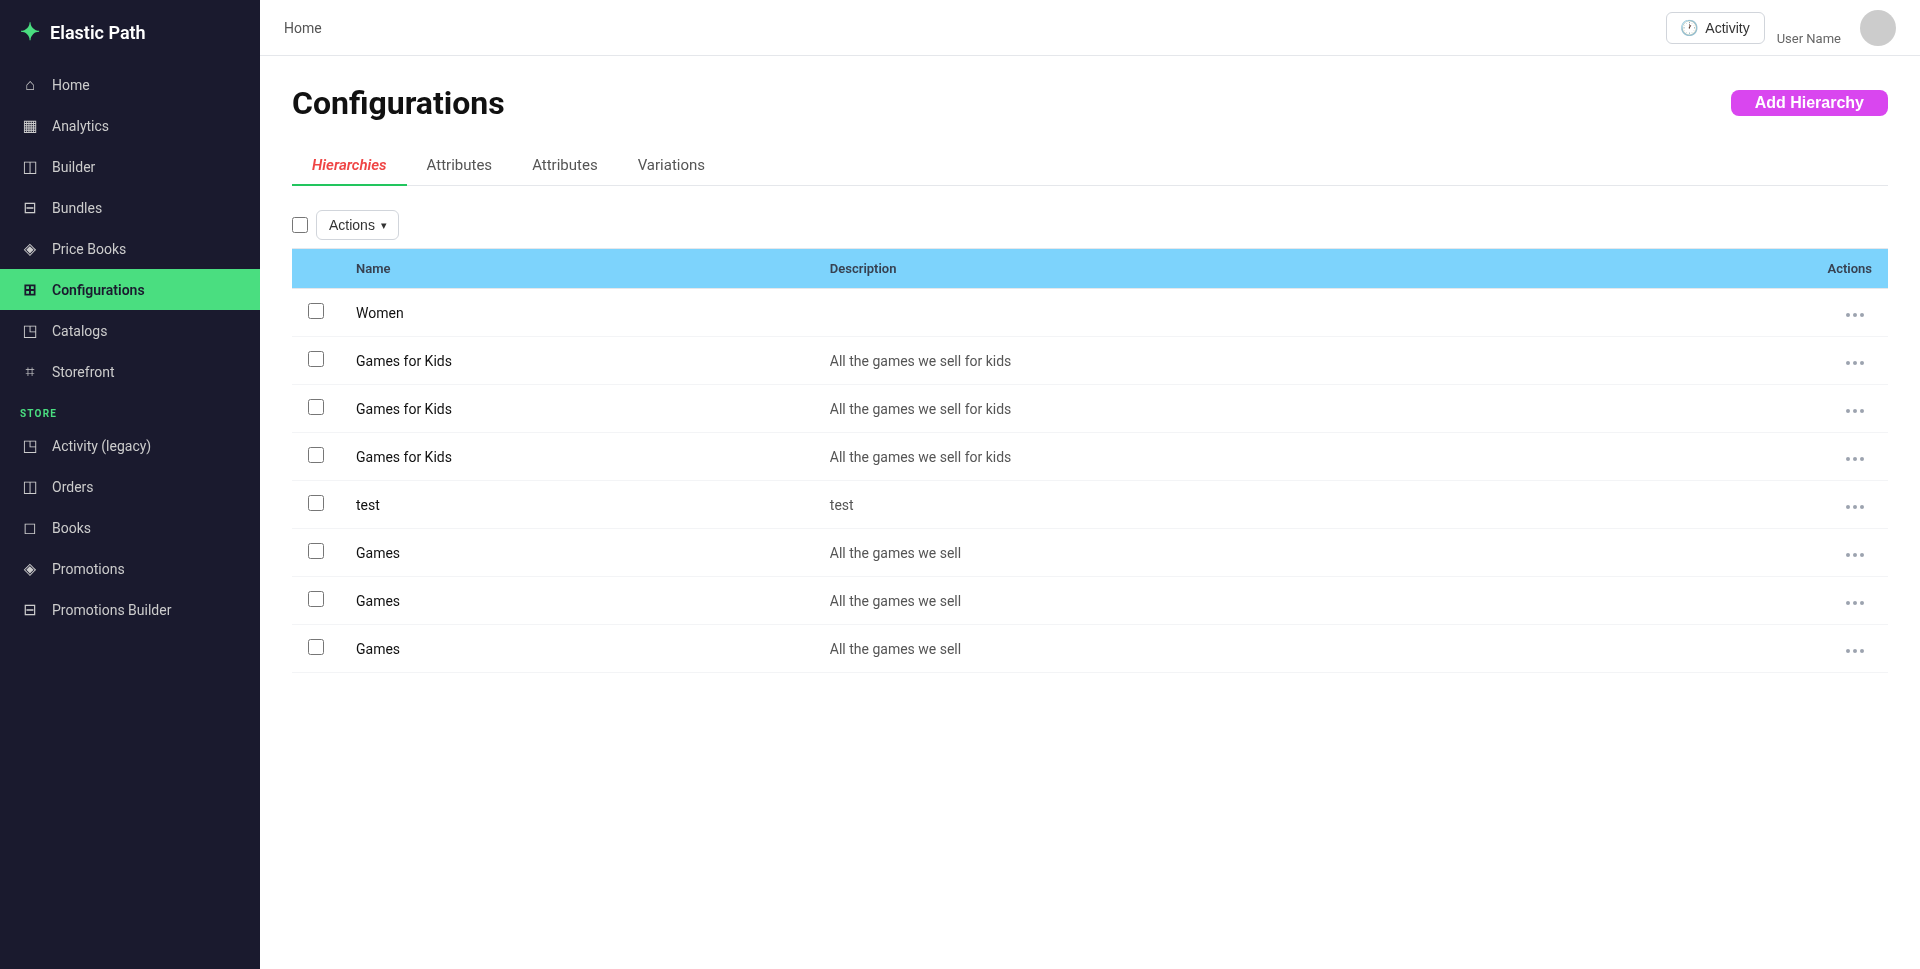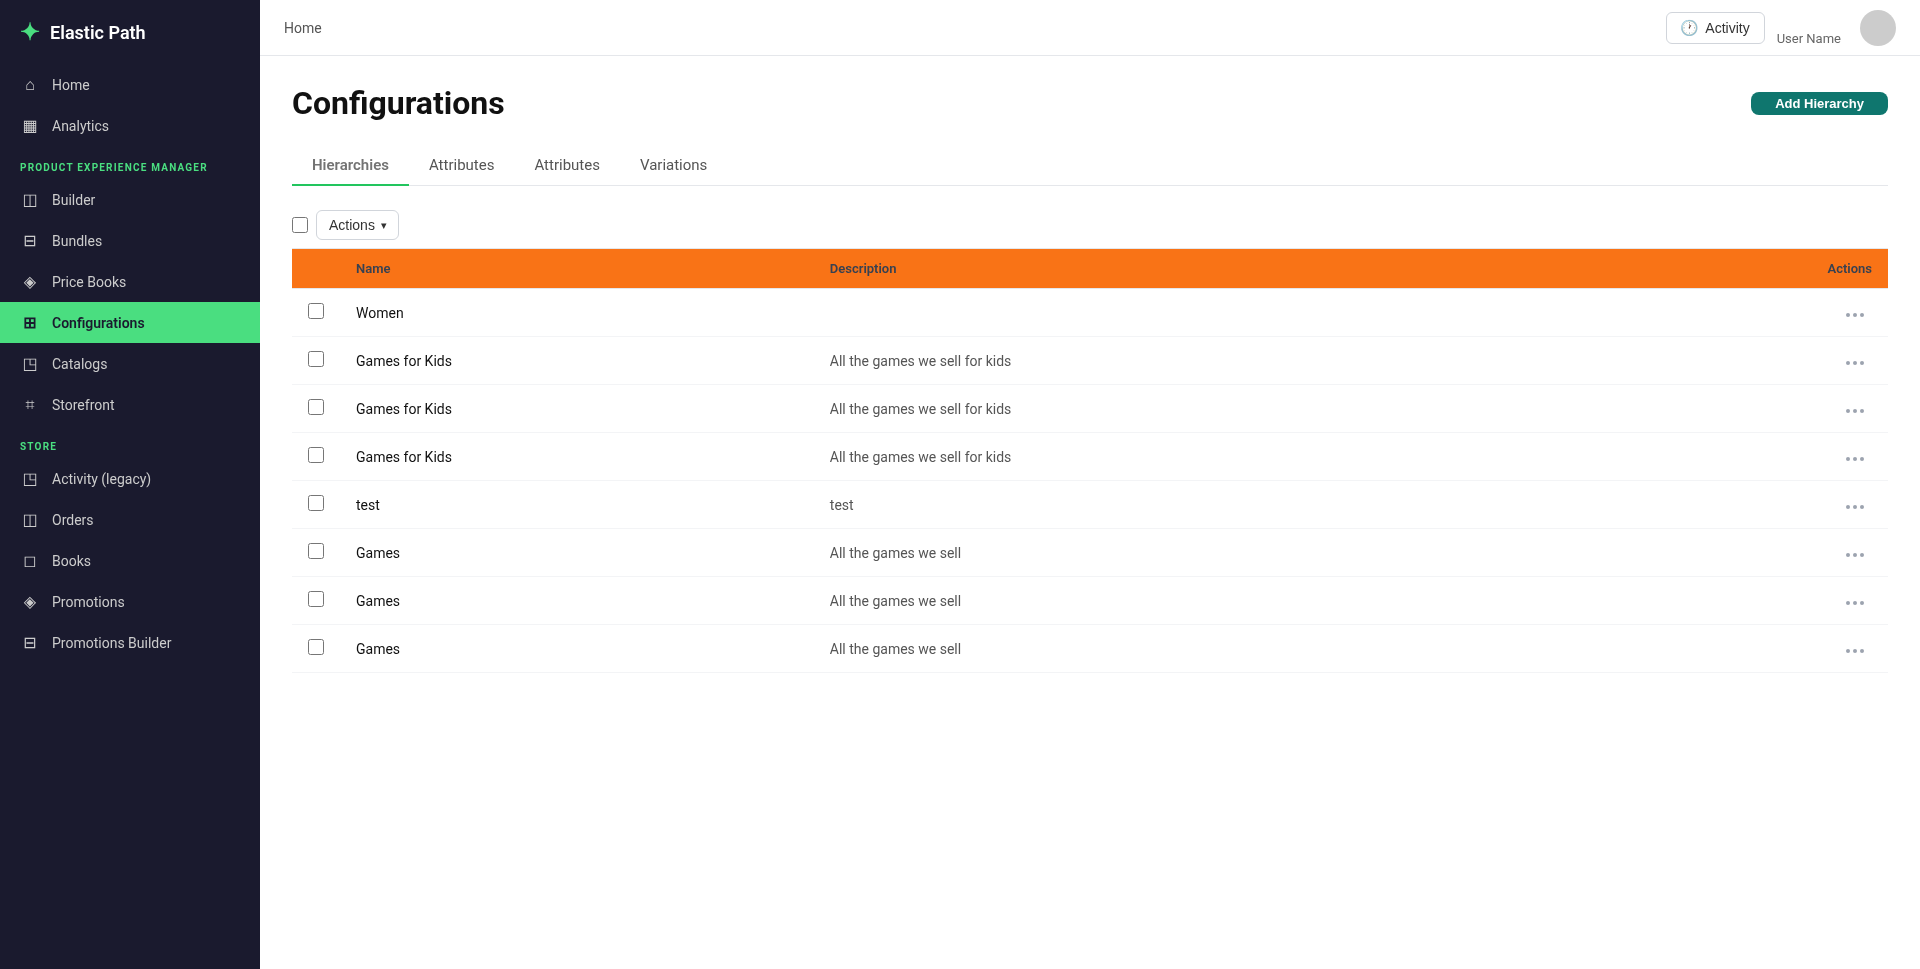"Add Hierarchy" .add-btn { background: #0f766e -> #d946ef; font-size: 13px -> 16px }
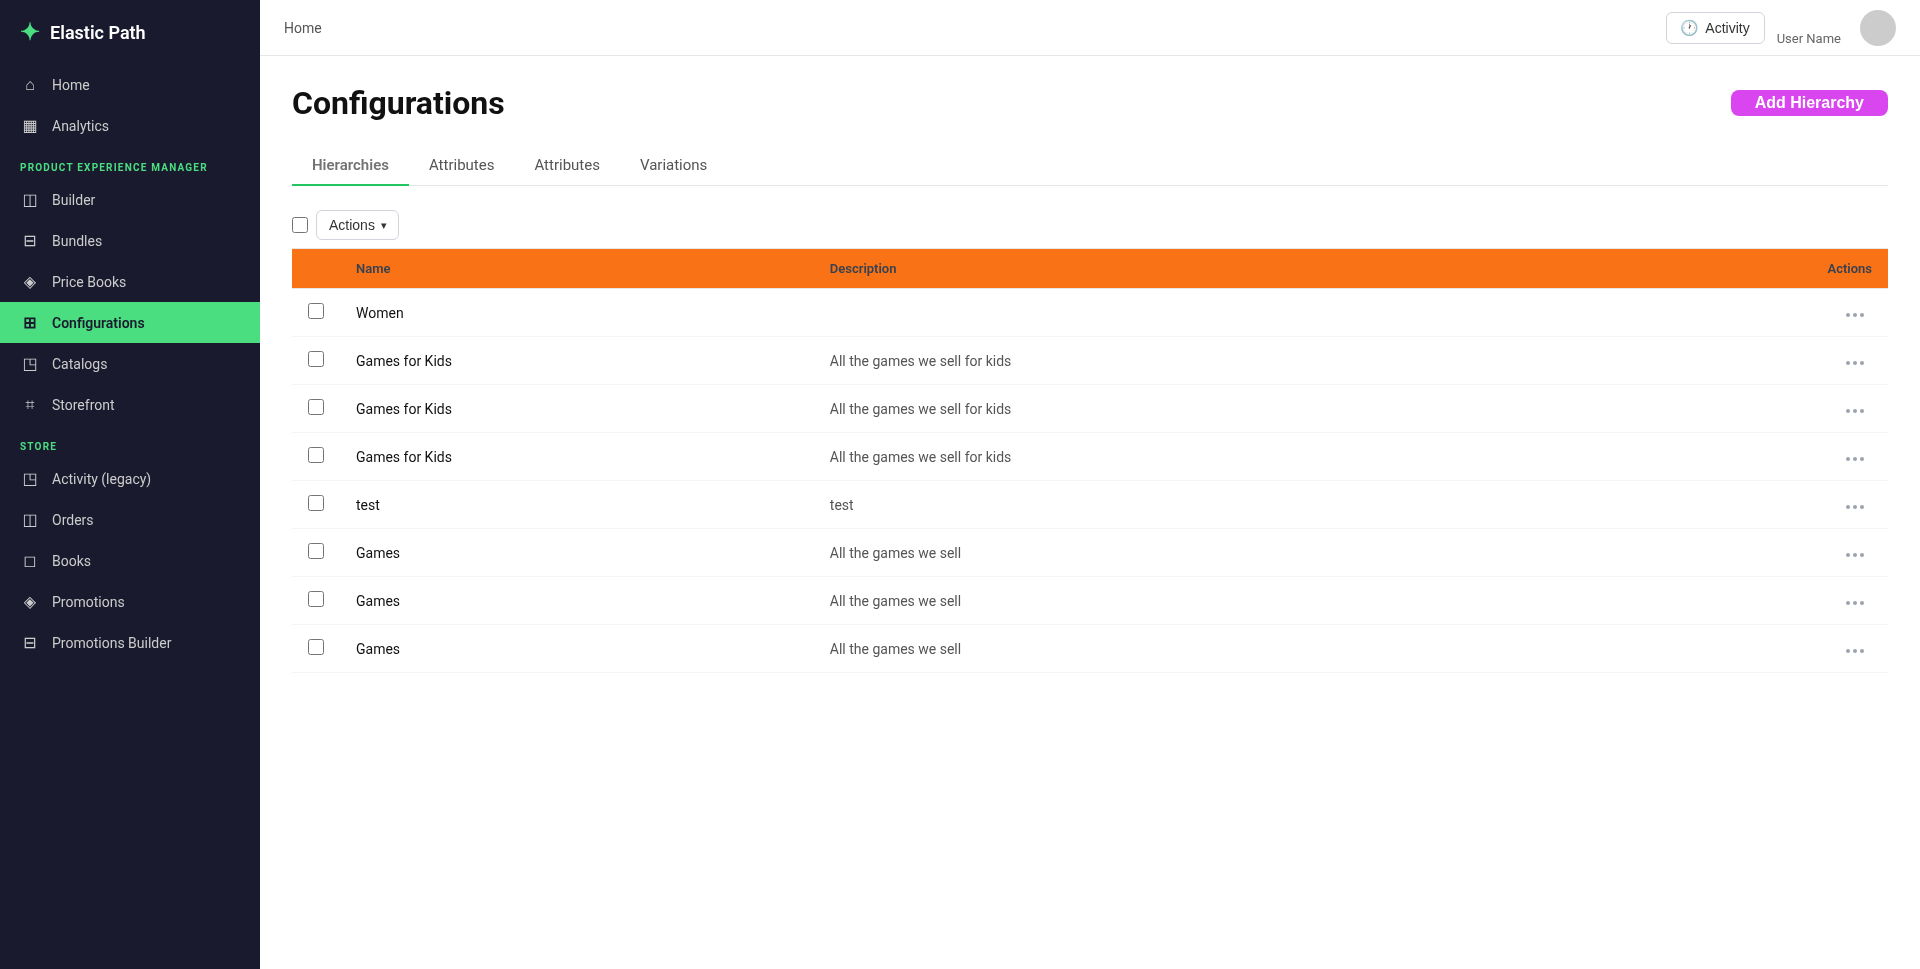"PRODUCT EXPERIENCE MANAGER" div.sidebar-section-label { html: <div>PRODUCT EXPERIENCE MANAGER</div> -> none }
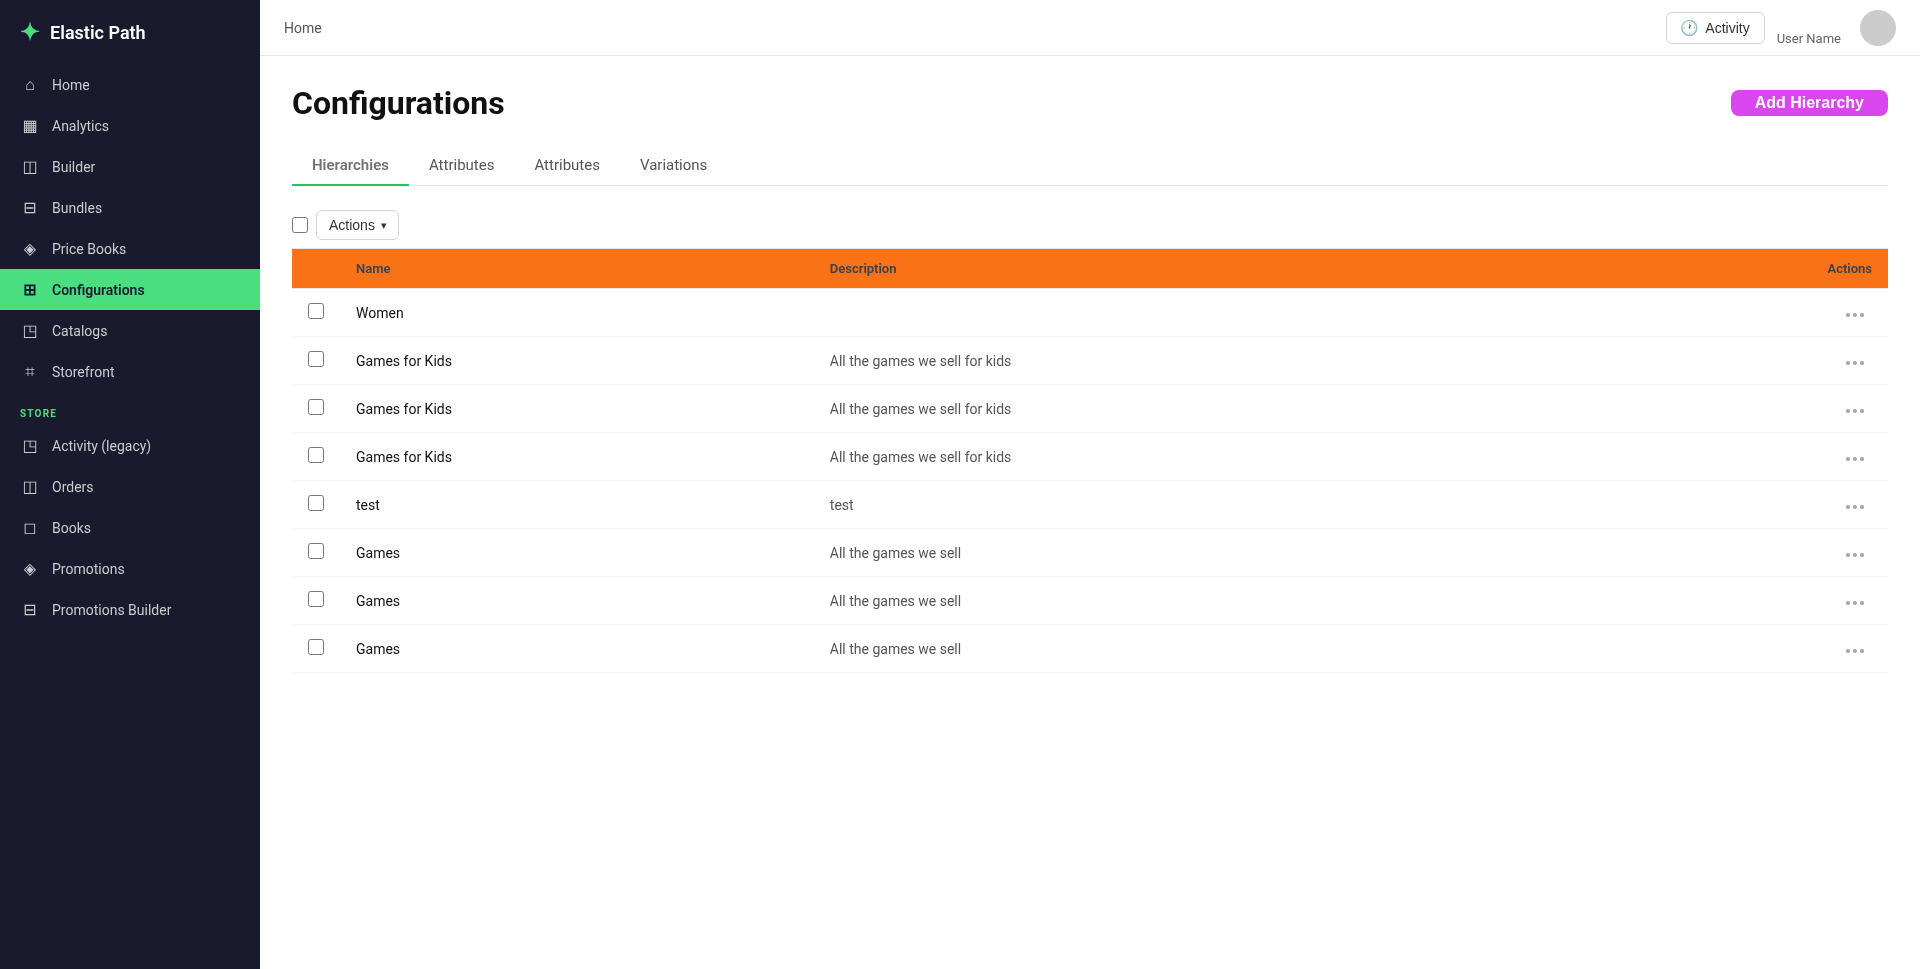"Hierarchies" .tab.active { color: #737373 -> #ef4444; font-style: none -> italic }
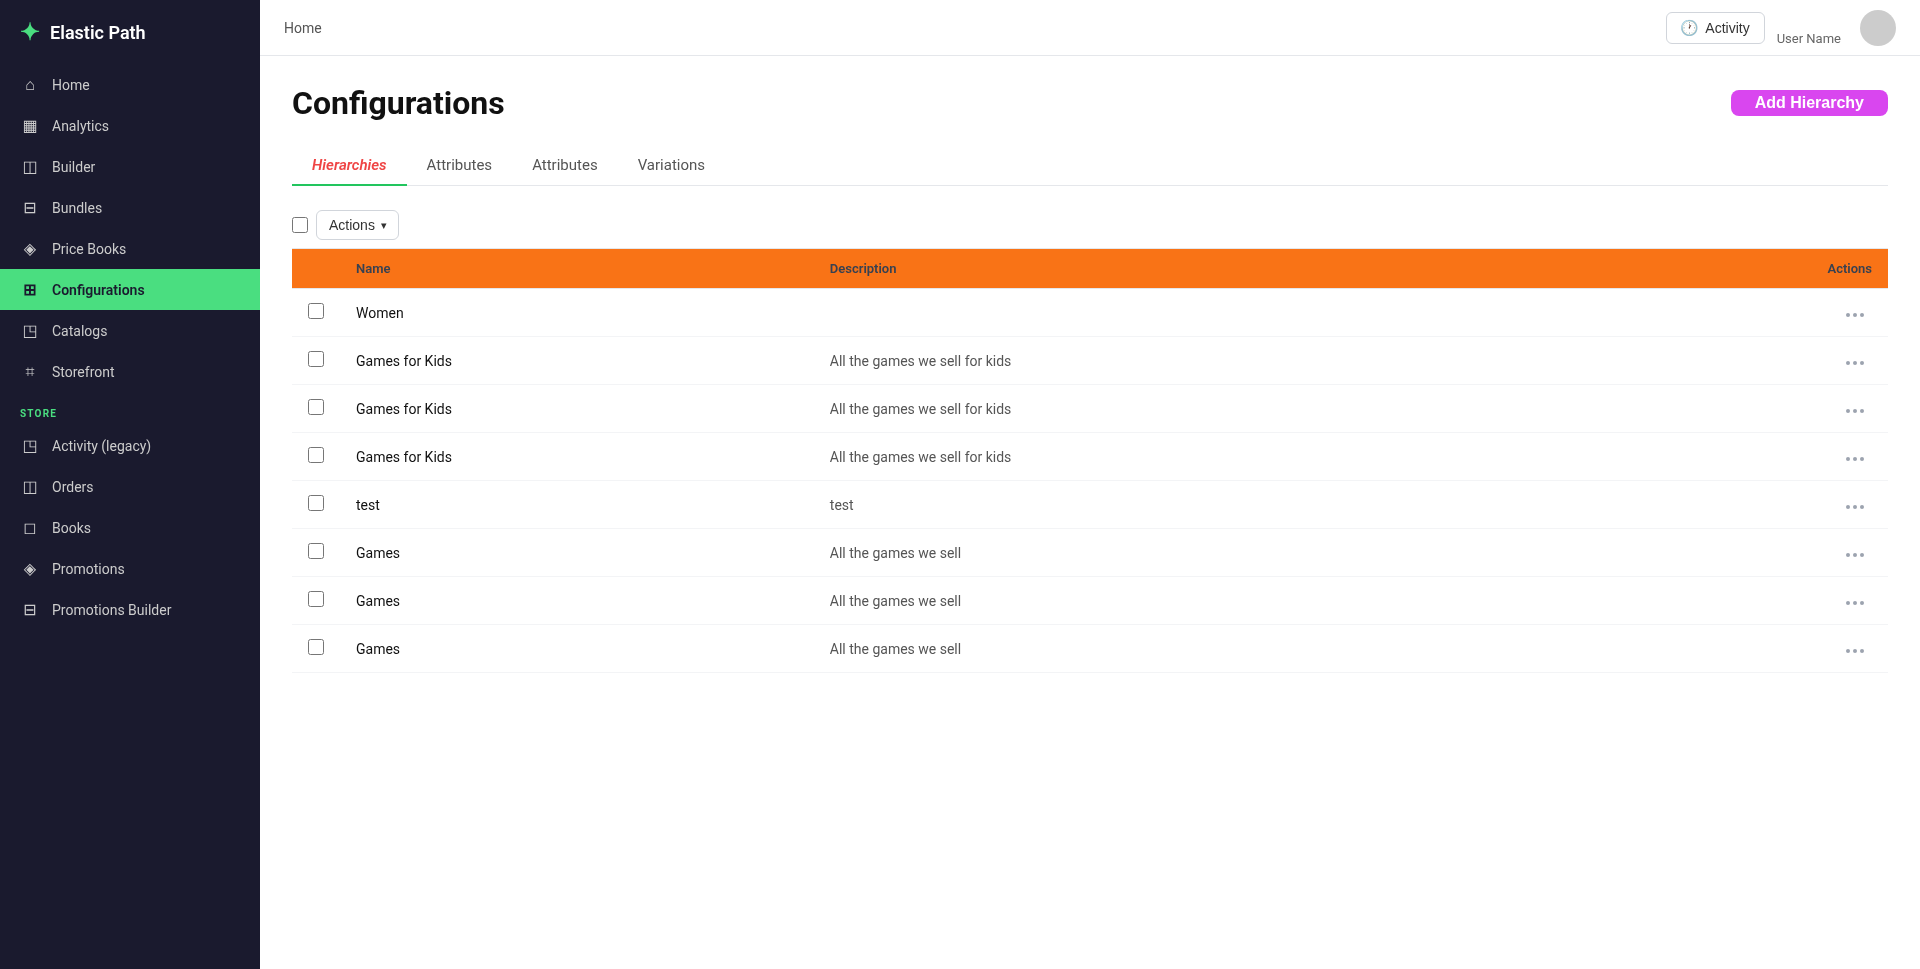"Name" .data-table thead tr { background: #f97316 -> #7dd3fc }
